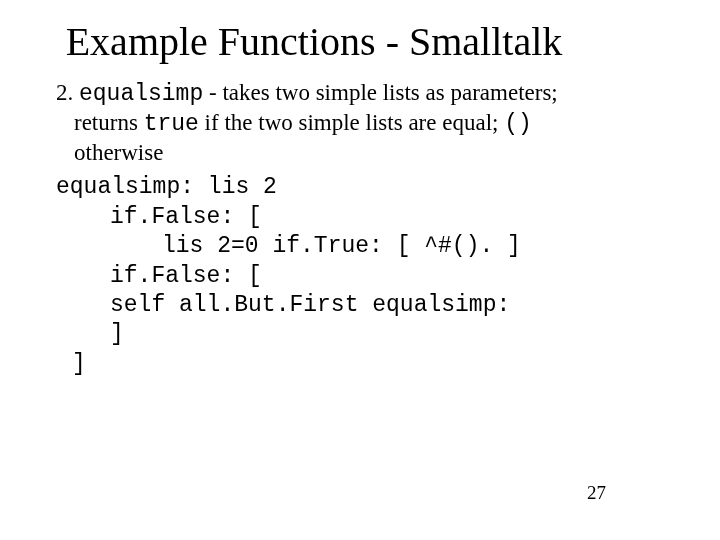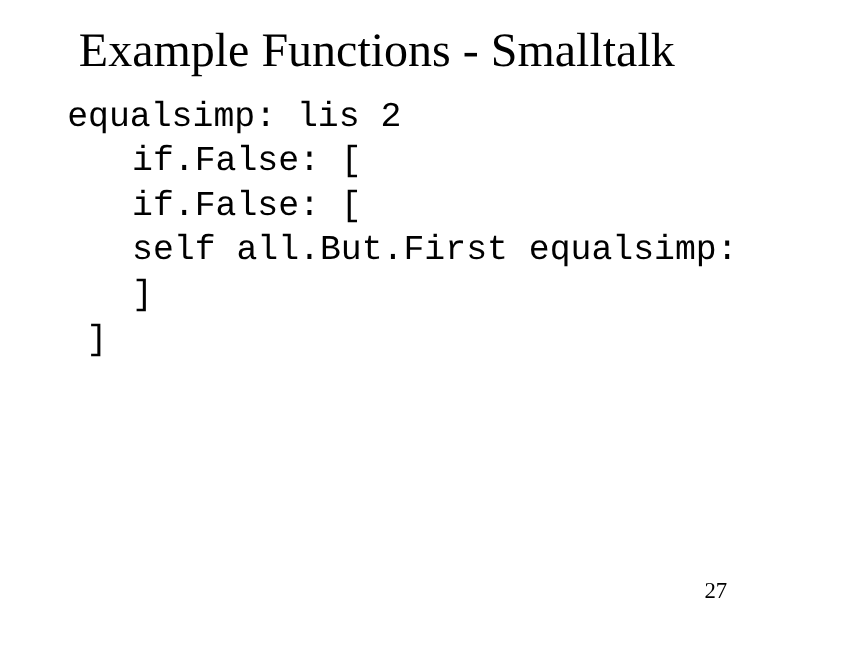"2. equalsimp - takes two" p.desc { html: none -> <p> <span>2. </span><span>equalsimp</span><span> - takes two simple lists as parameters; returns </span><span>true</span><span> if the two simple lists are equal; </span><span>()</span><span> otherwise</span> </p> }
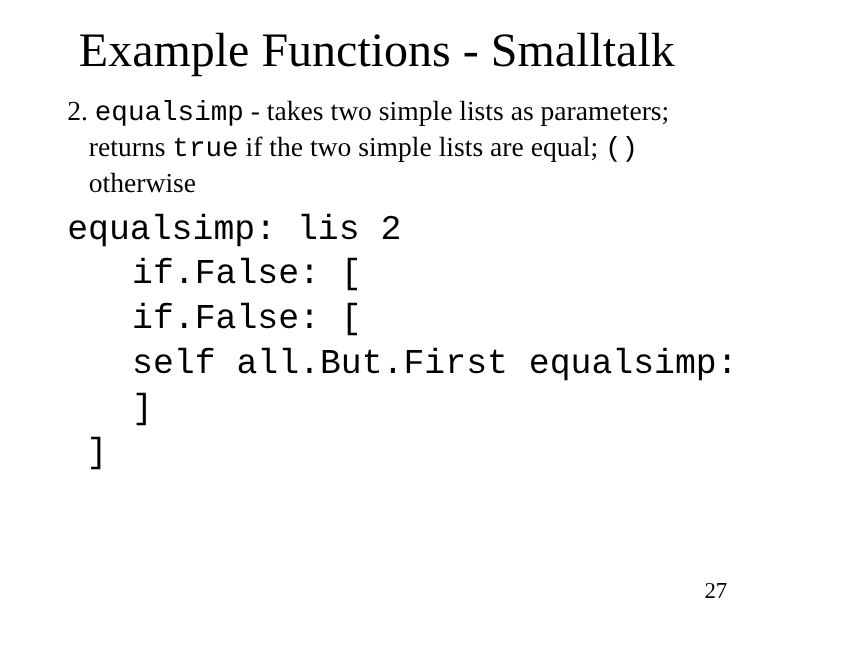"equalsimp: lis 2" .code { font-size: 29px -> 23px }
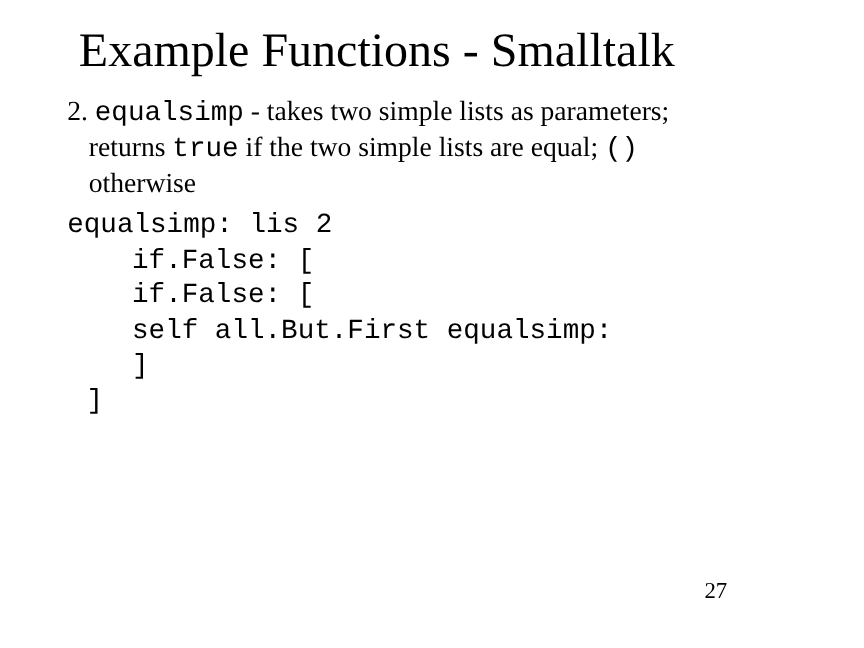"lis 2=0 if.True: [ ^#()." div.i2 { html: none -> <div>lis 2=0 if.True: [ ^#(). ]</div> }
